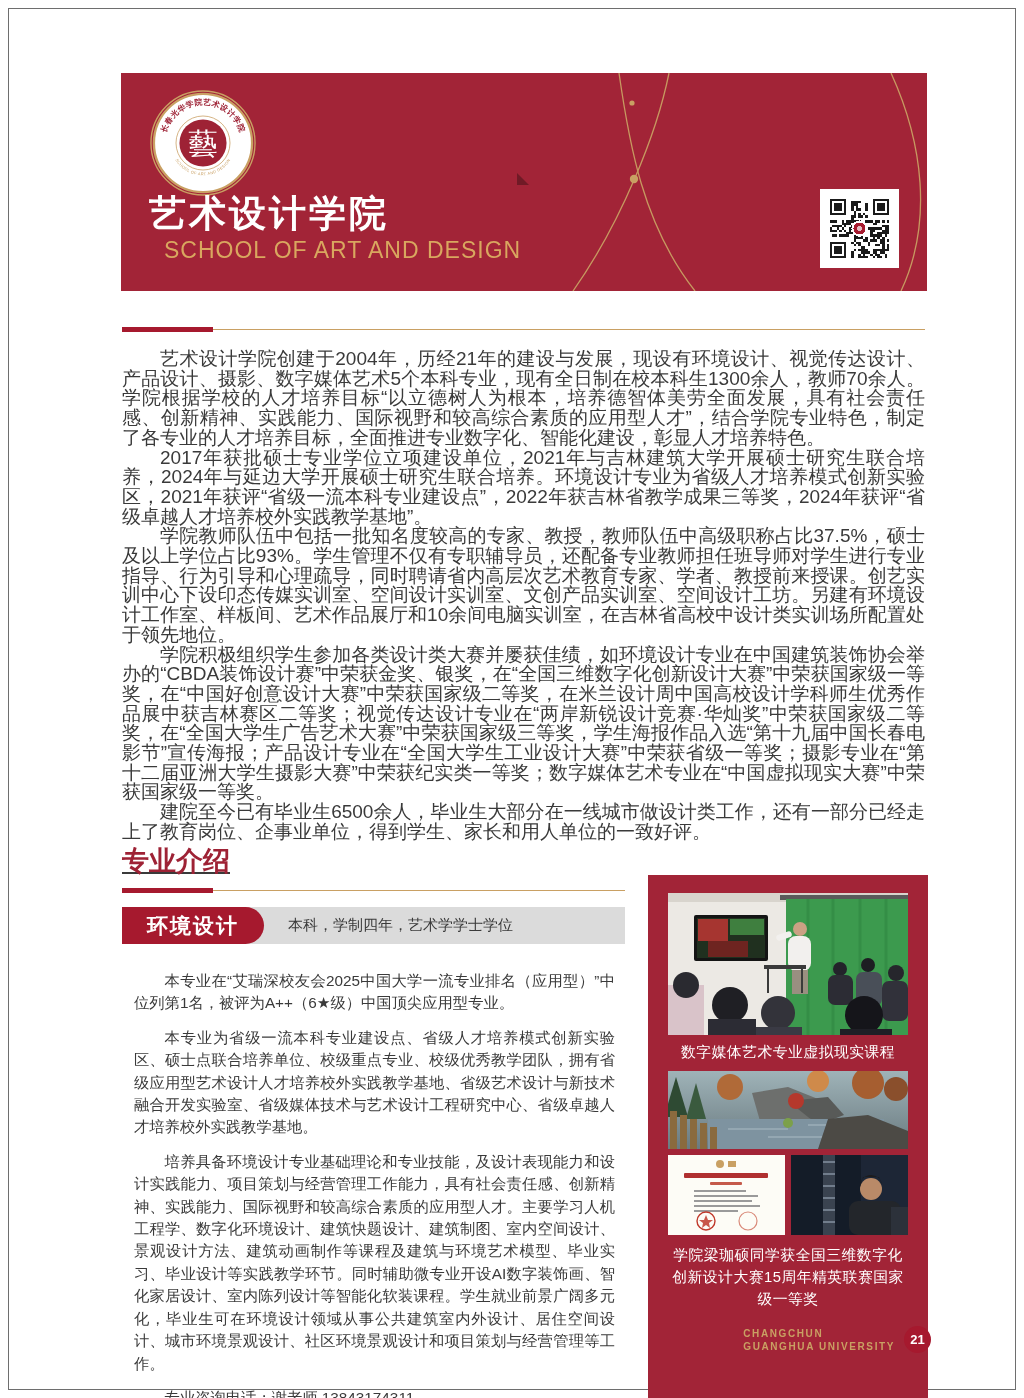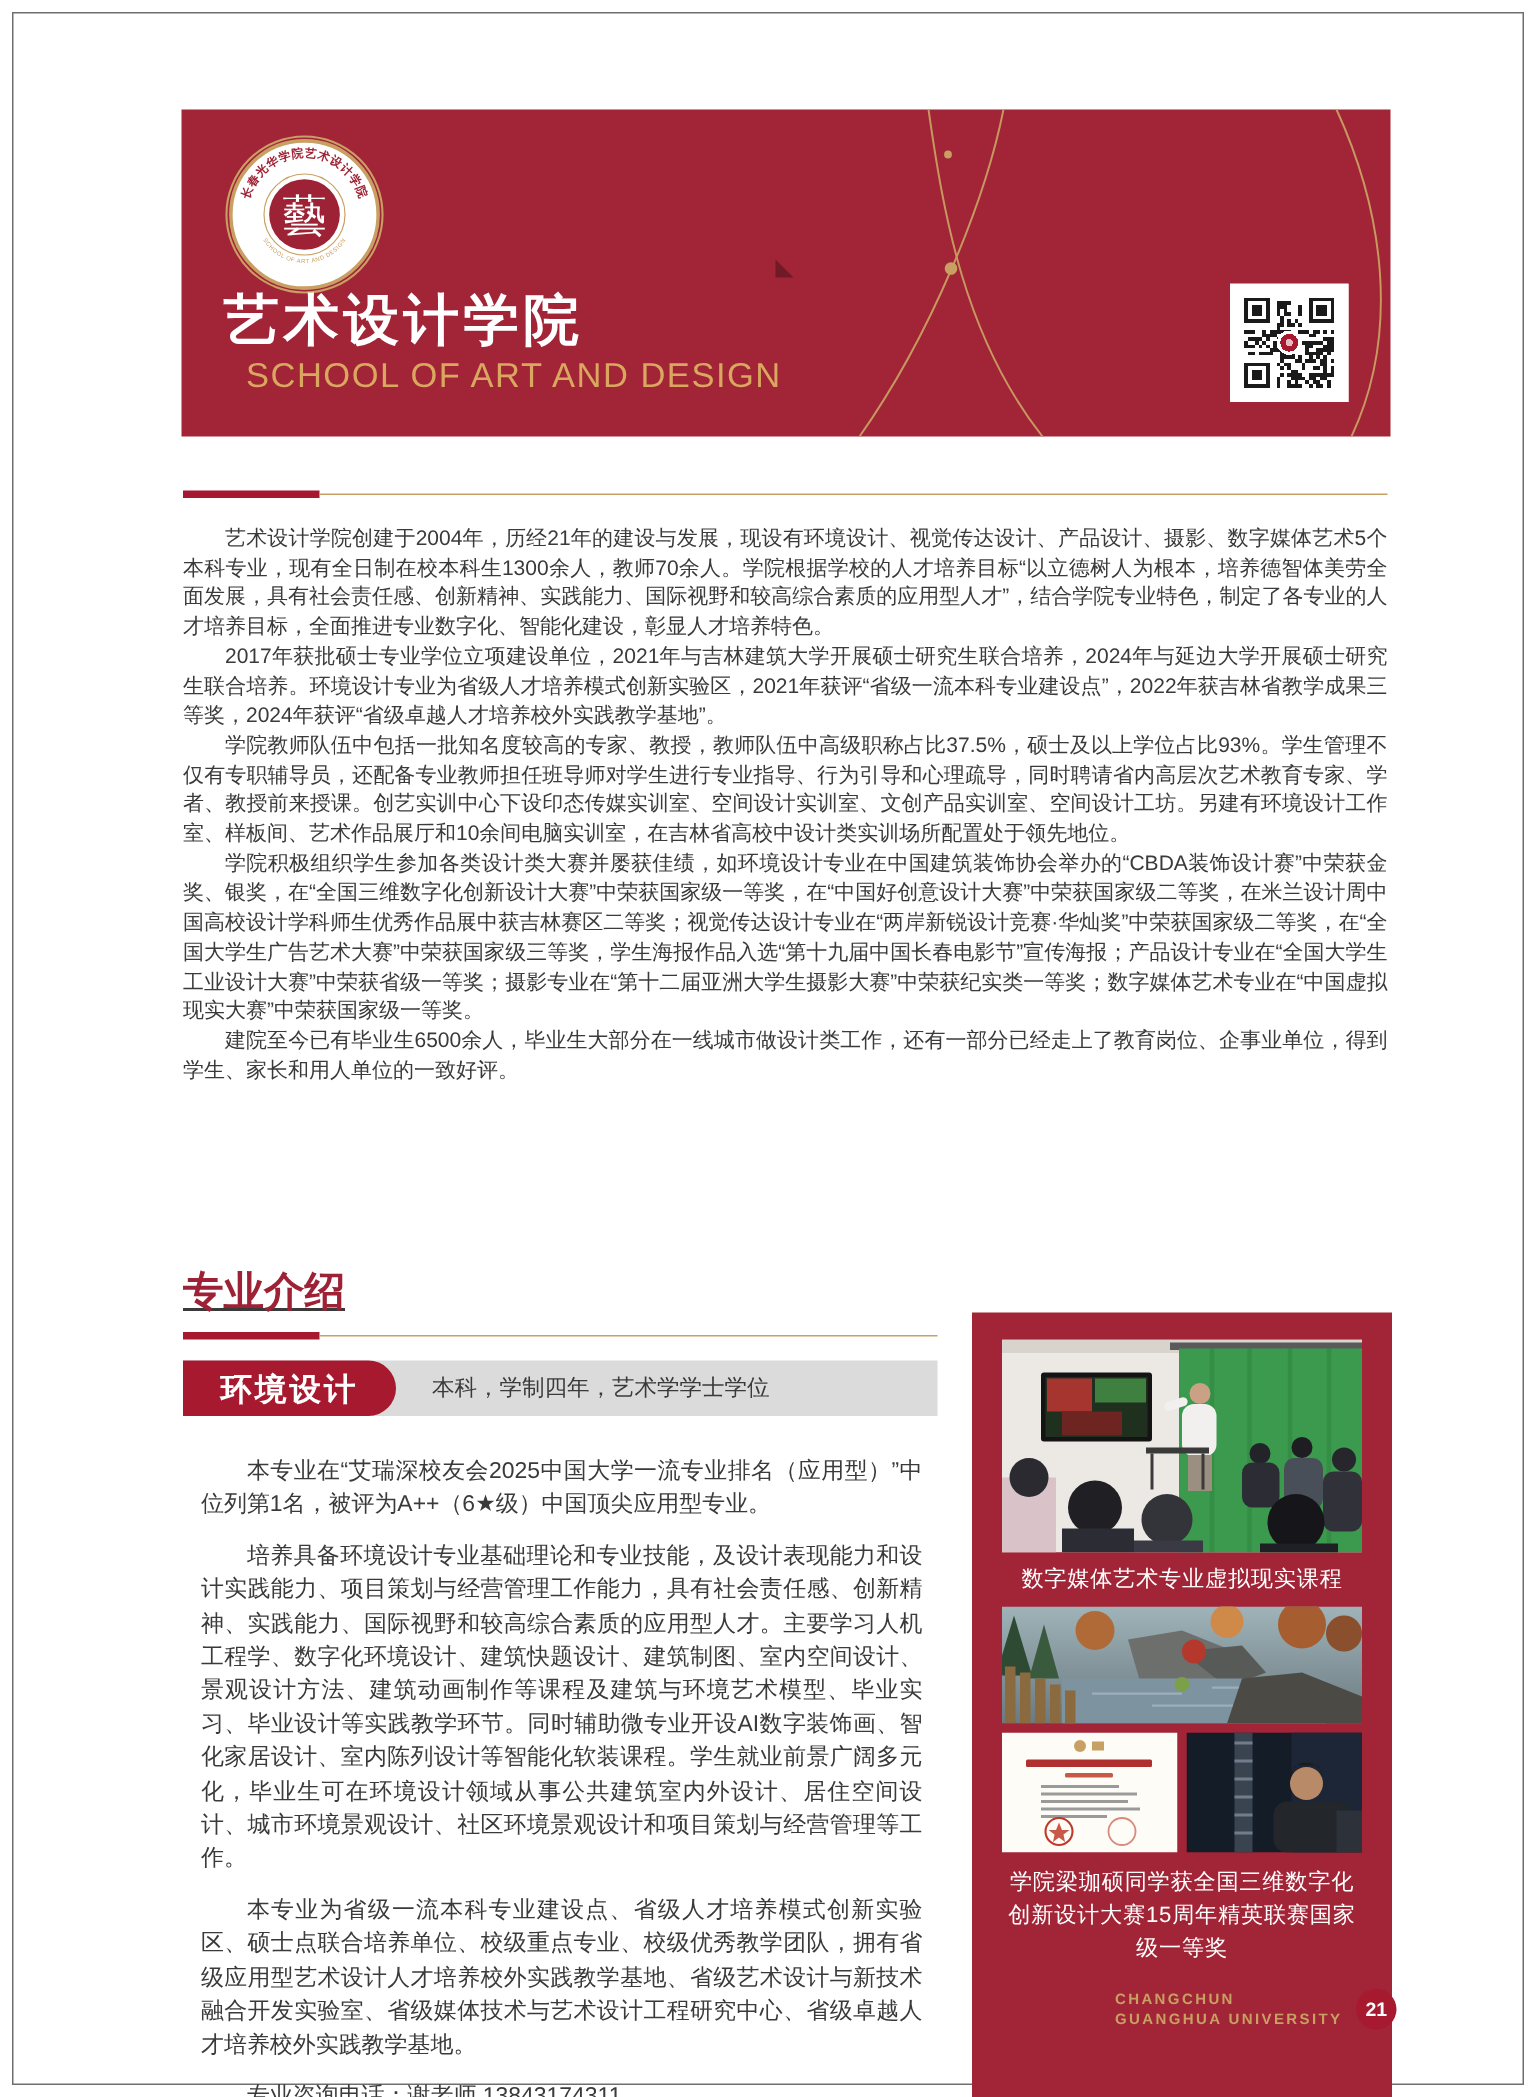"艺术设计学院创建于2004年，历经21年的建设与发展，现设有环境设计、视觉传达设" #intro-body { font-size: 14px -> 19px }
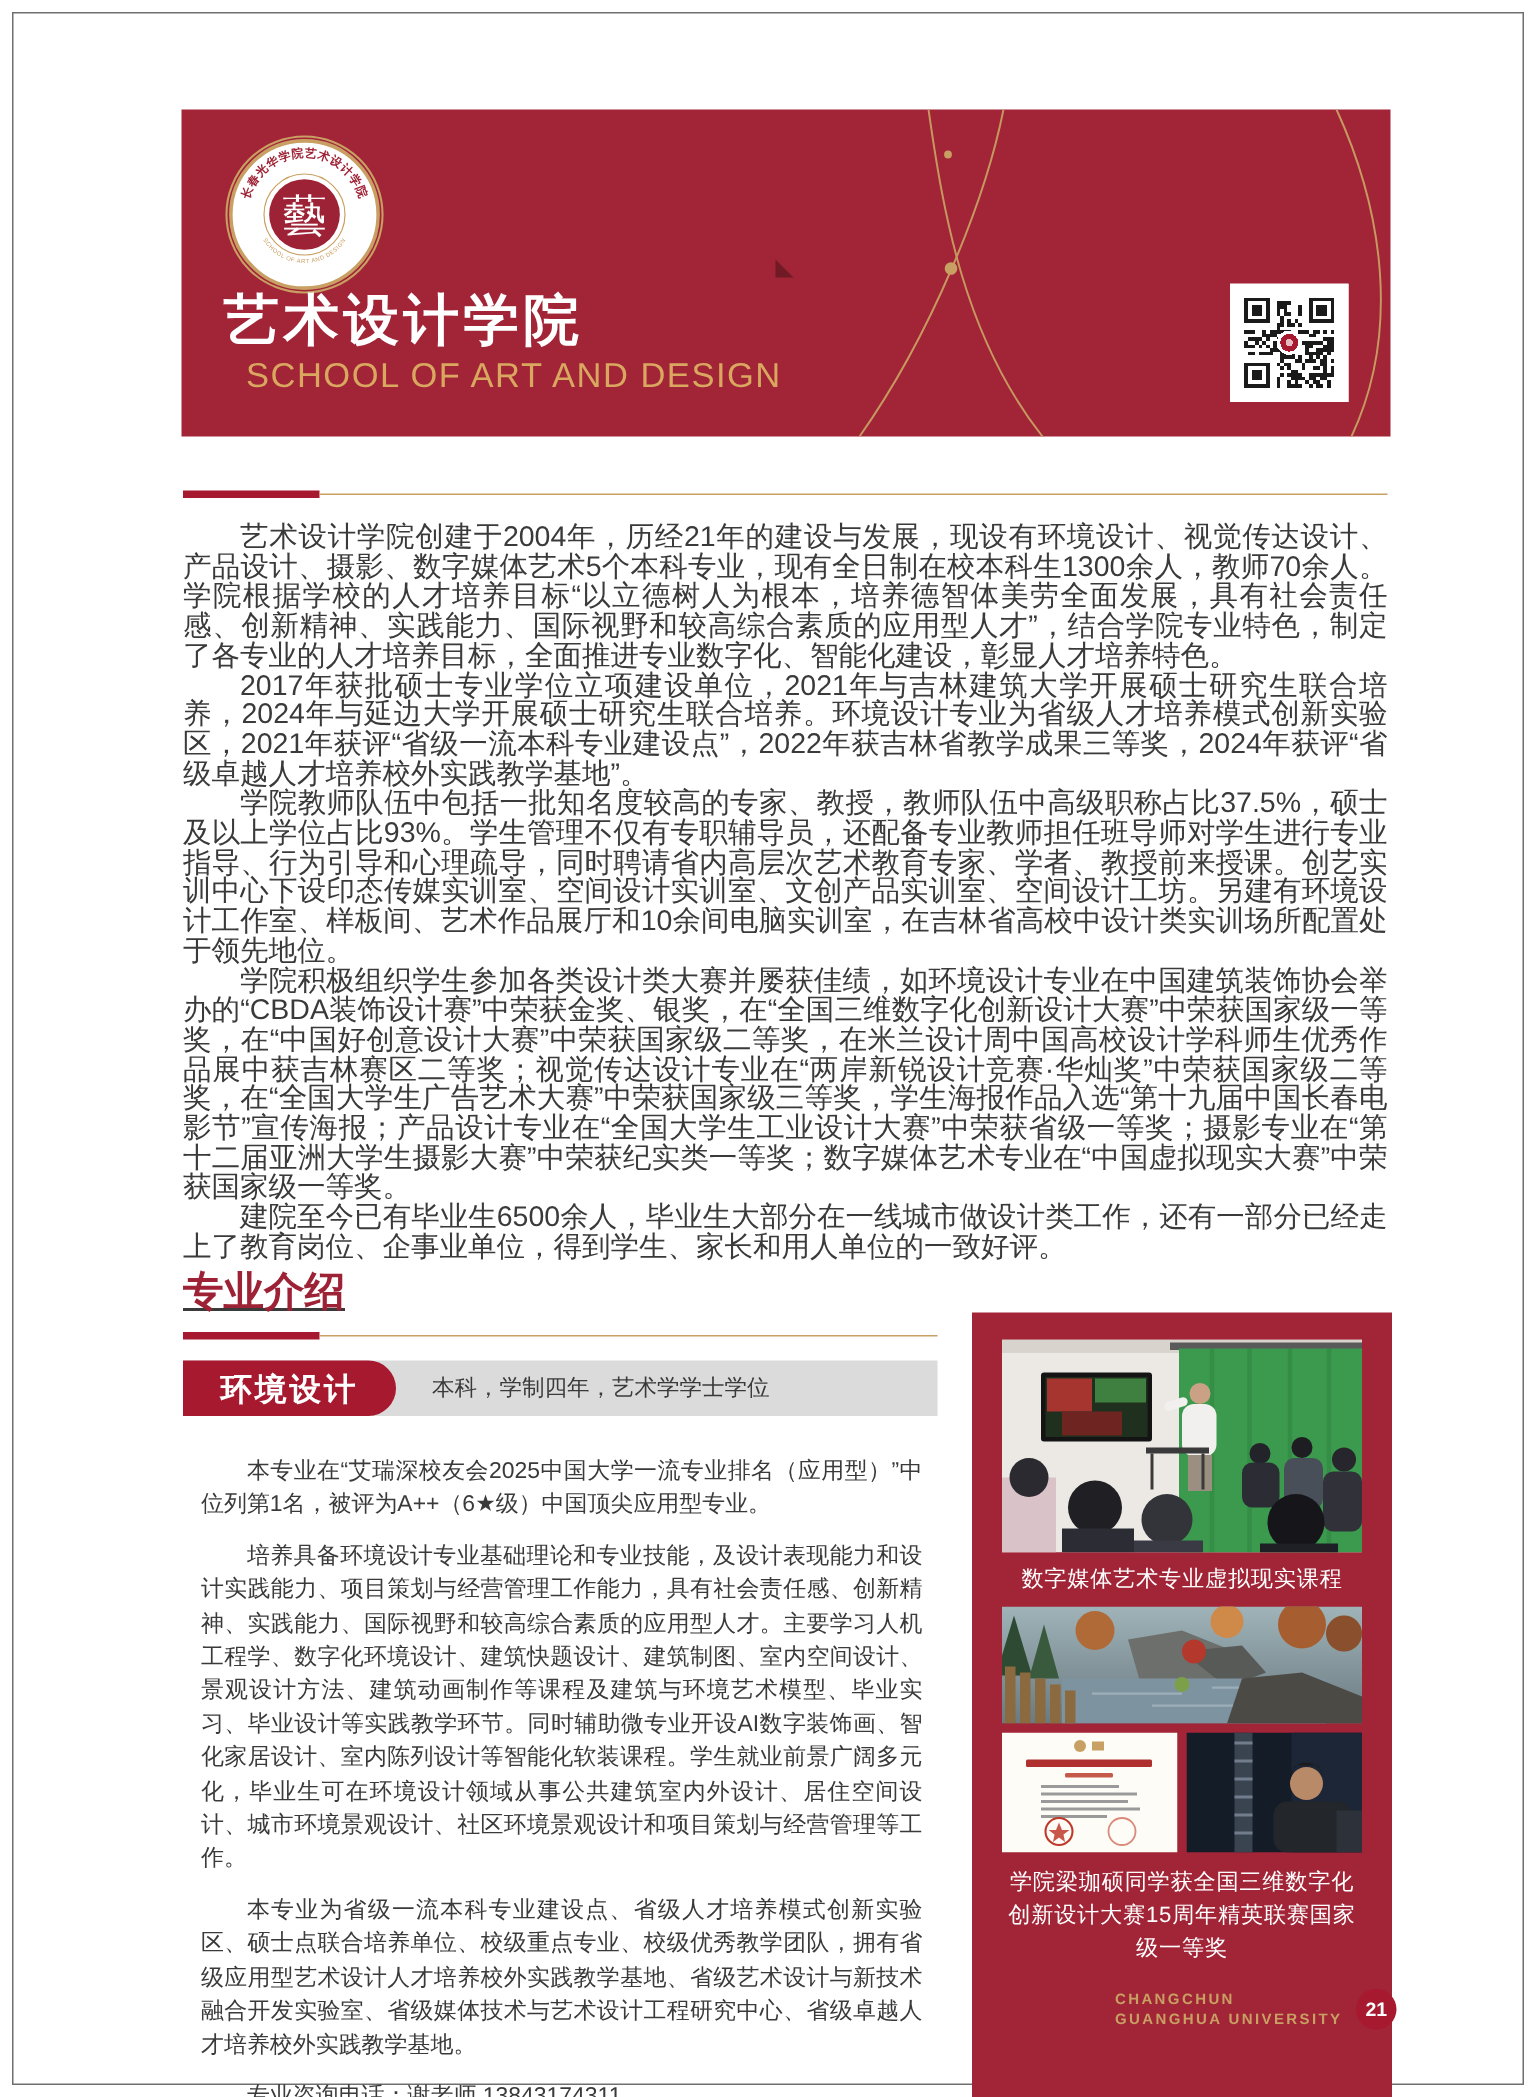"培养具备环境设计专业基础理论和专业技能，及设计表现能力和设计实践能力、项目策划与" p { order: before "本专业为省级一流本科专业建设点、省级人才培养模式创新实验区、硕士点联合培养单位、" -> after "本专业为省级一流本科专业建设点、省级人才培养模式创新实验区、硕士点联合培养单位、" }
